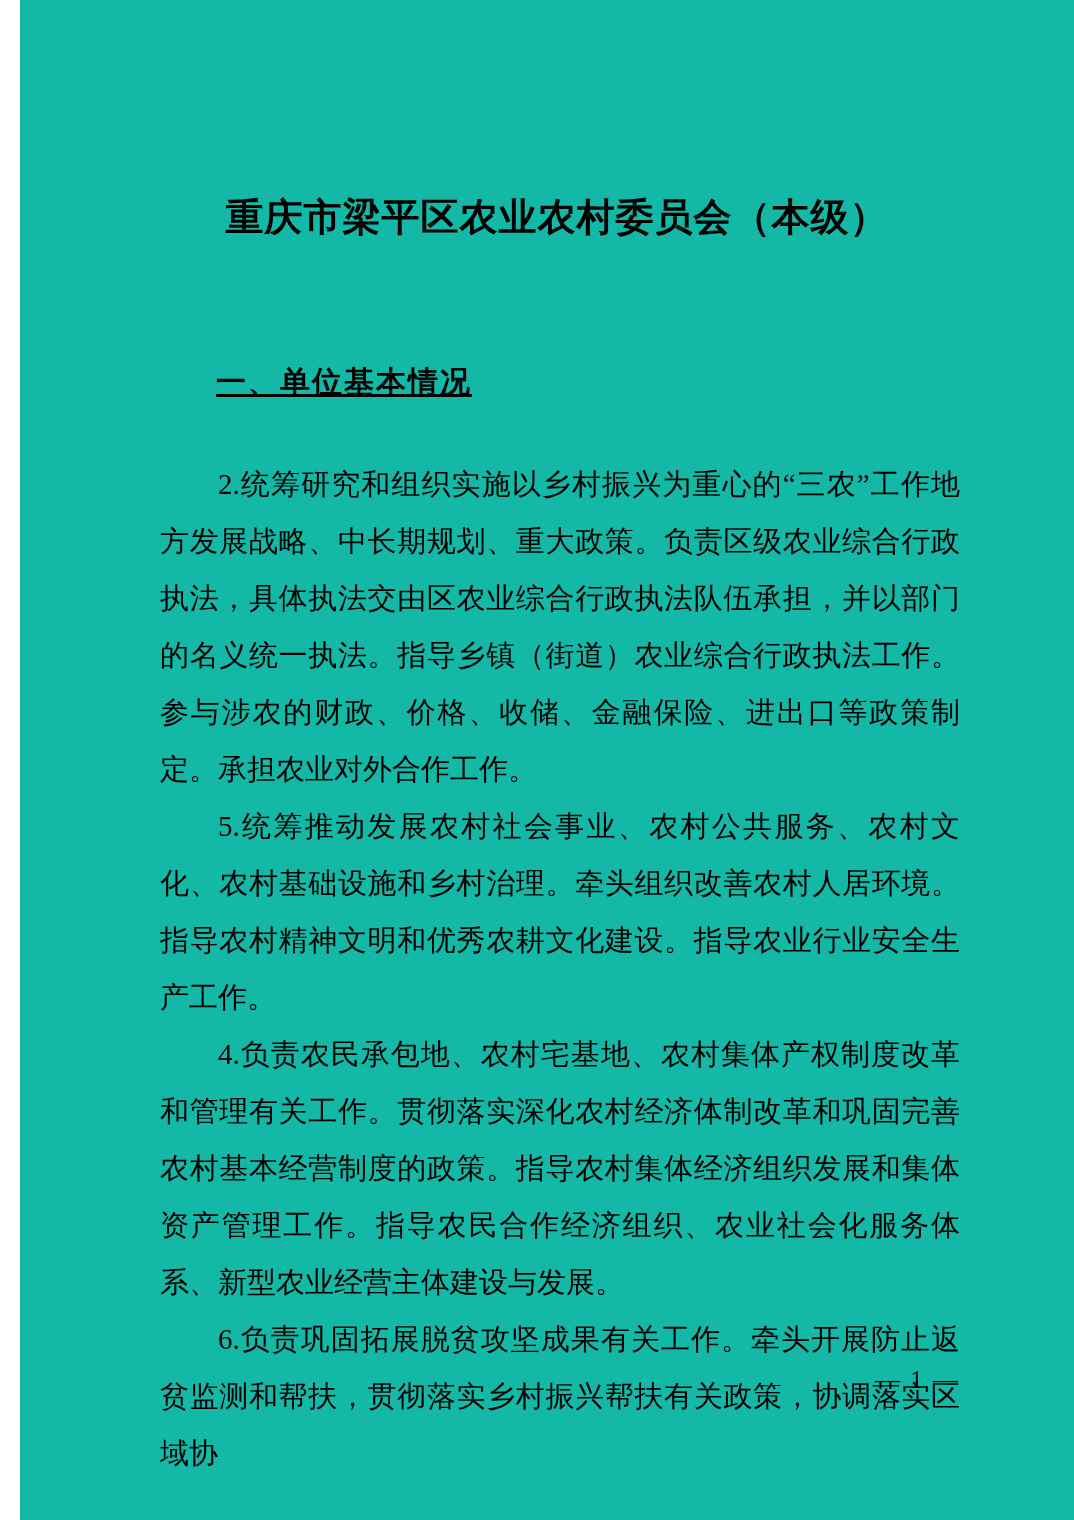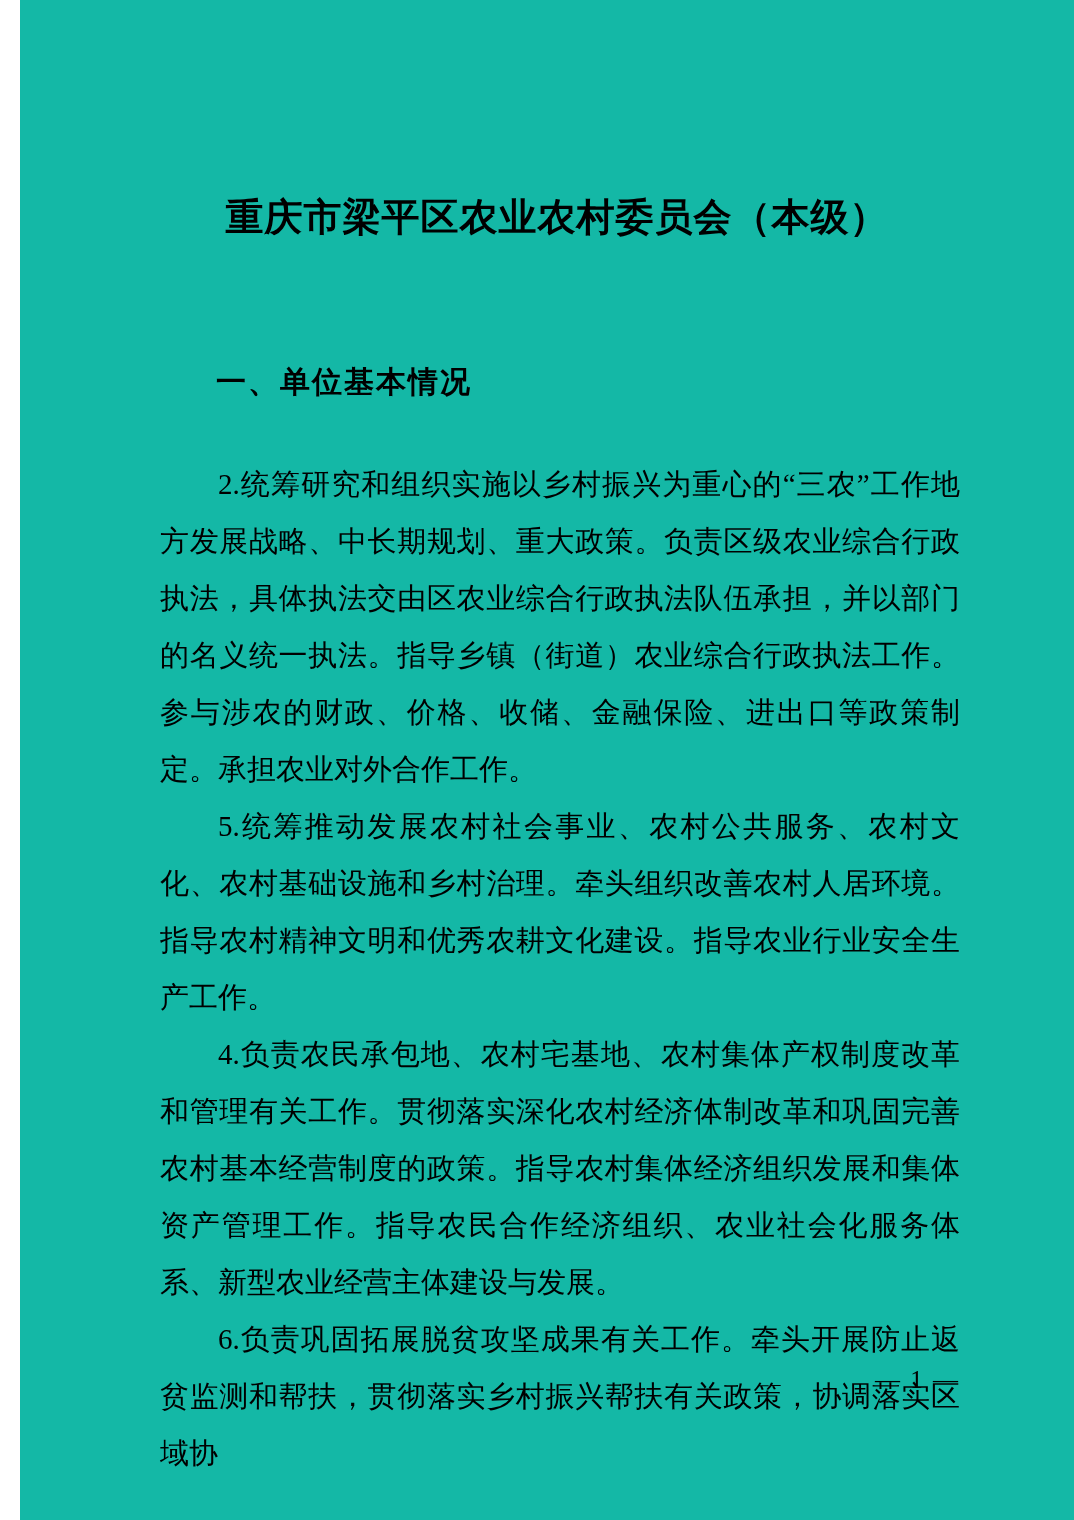"一、单位基本情况" .section-heading { text-decoration: none -> underline }
